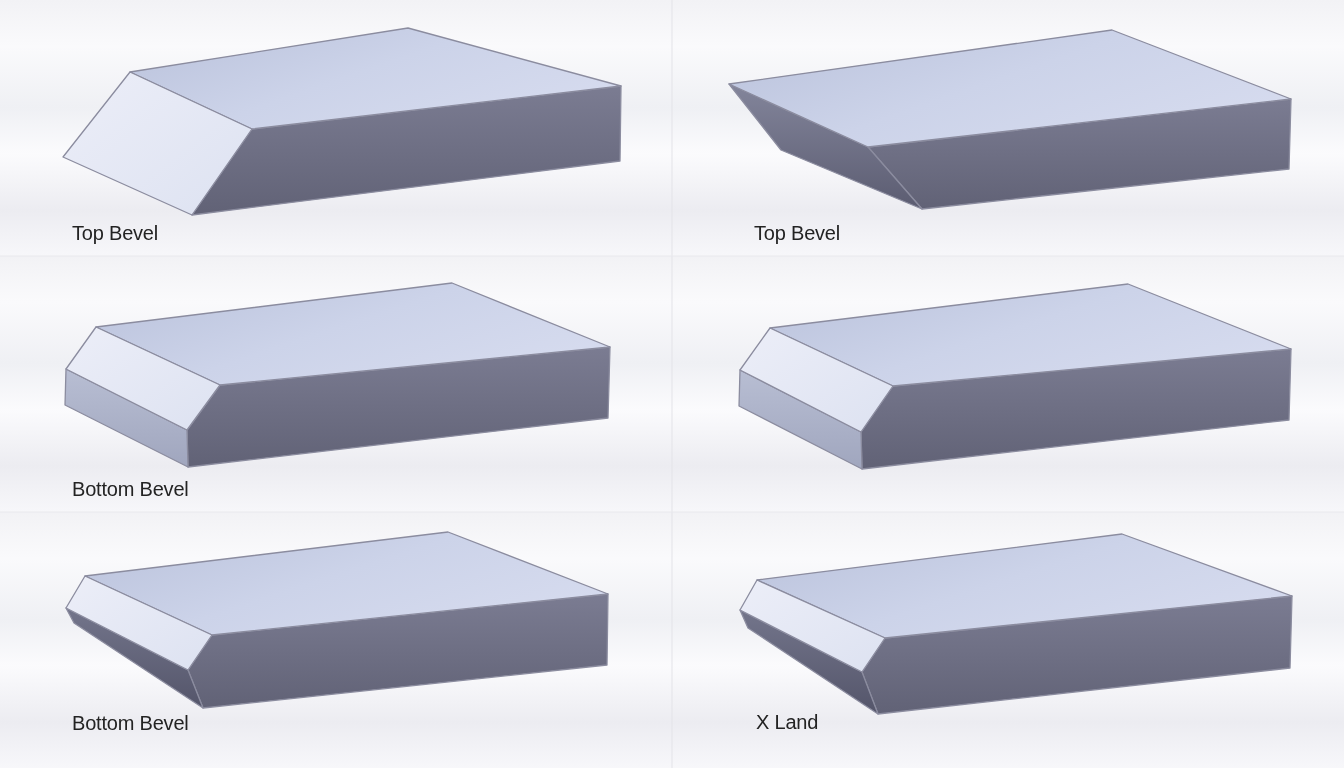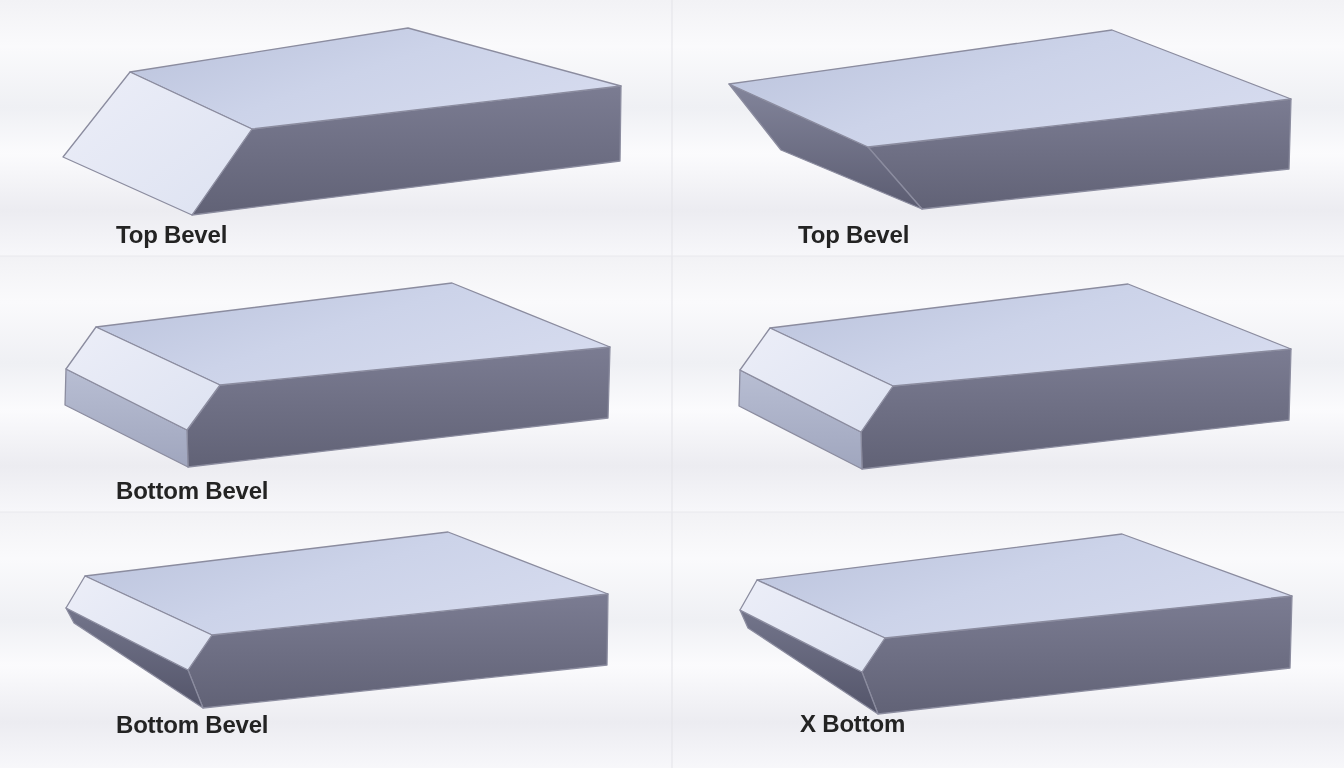"Top Bevel" .panel-label { font-size: 24px -> 20px; font-weight: 700 -> 400; margin-left: 44px -> none }
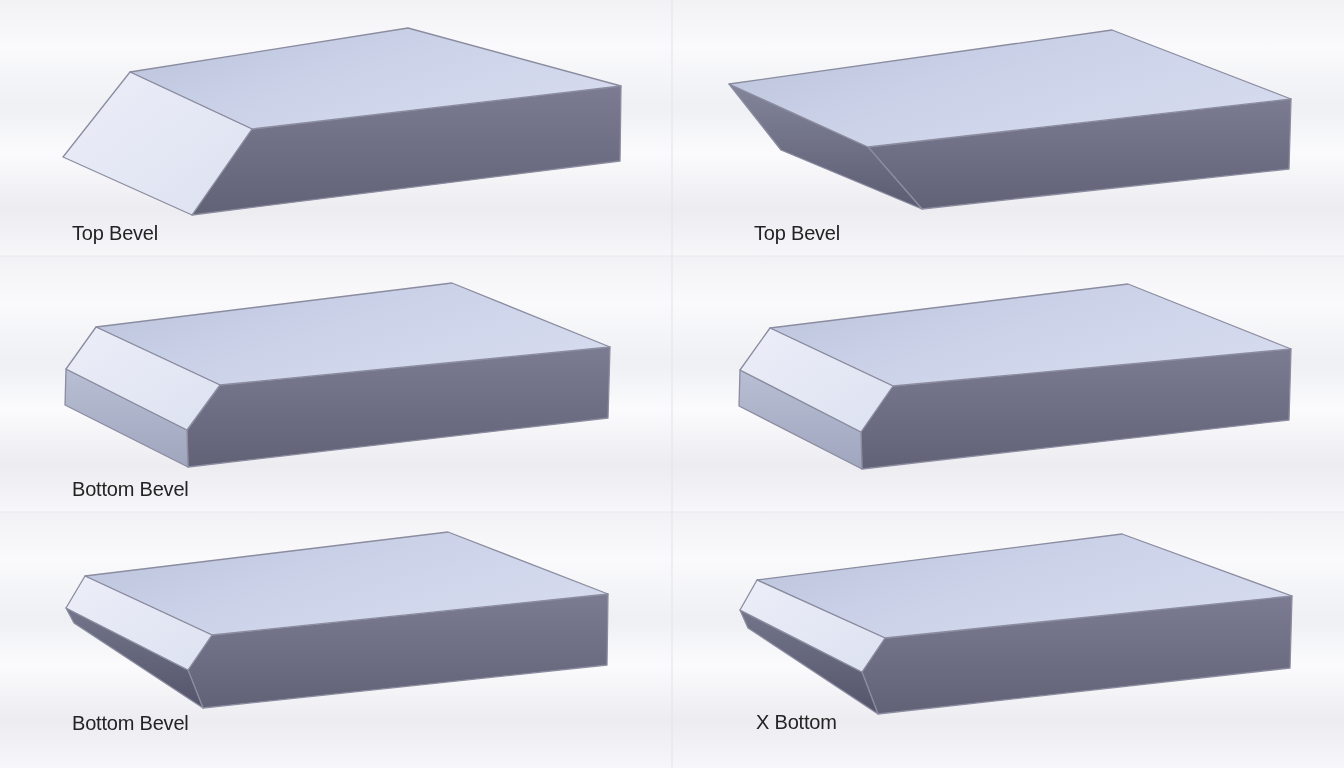"X Bottom" div.panel-label { text: Bottom -> Land }
